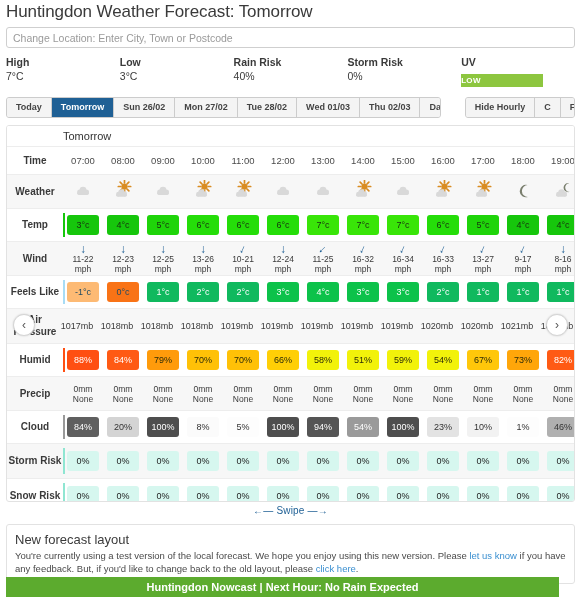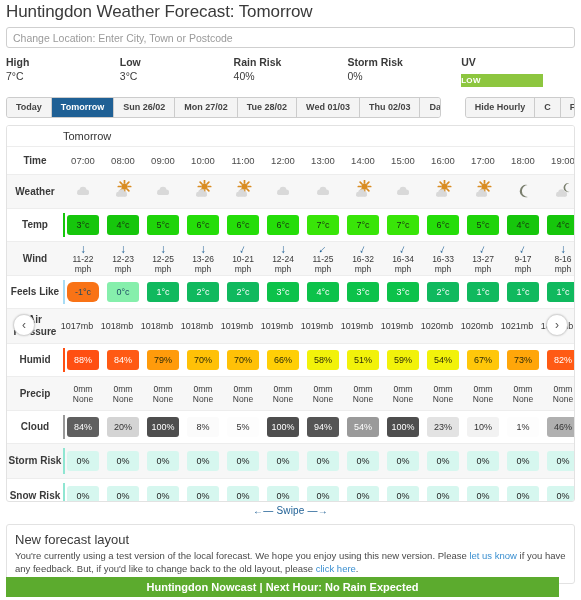"-1°c" div.badge { background: #f97316 -> #fdba74; border-radius: 6px -> none }
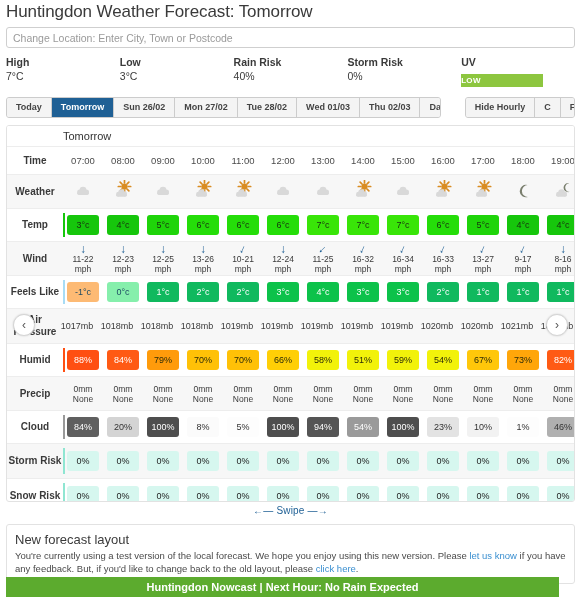"0°c" div.badge { background: #86efac -> #f97316 }
